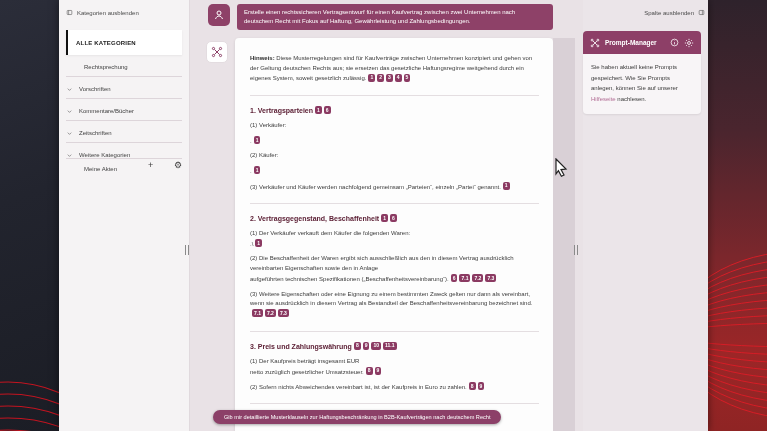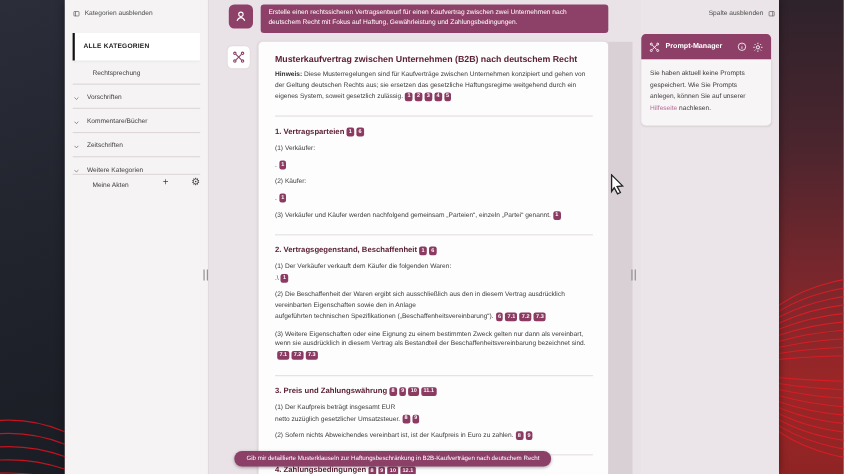"Musterkaufvertrag zwischen Unternehmen" div.doc-title { html: <div>Musterkaufvertrag zwischen Unternehmen (B2B) nach deutschem Recht</div> -> none }
